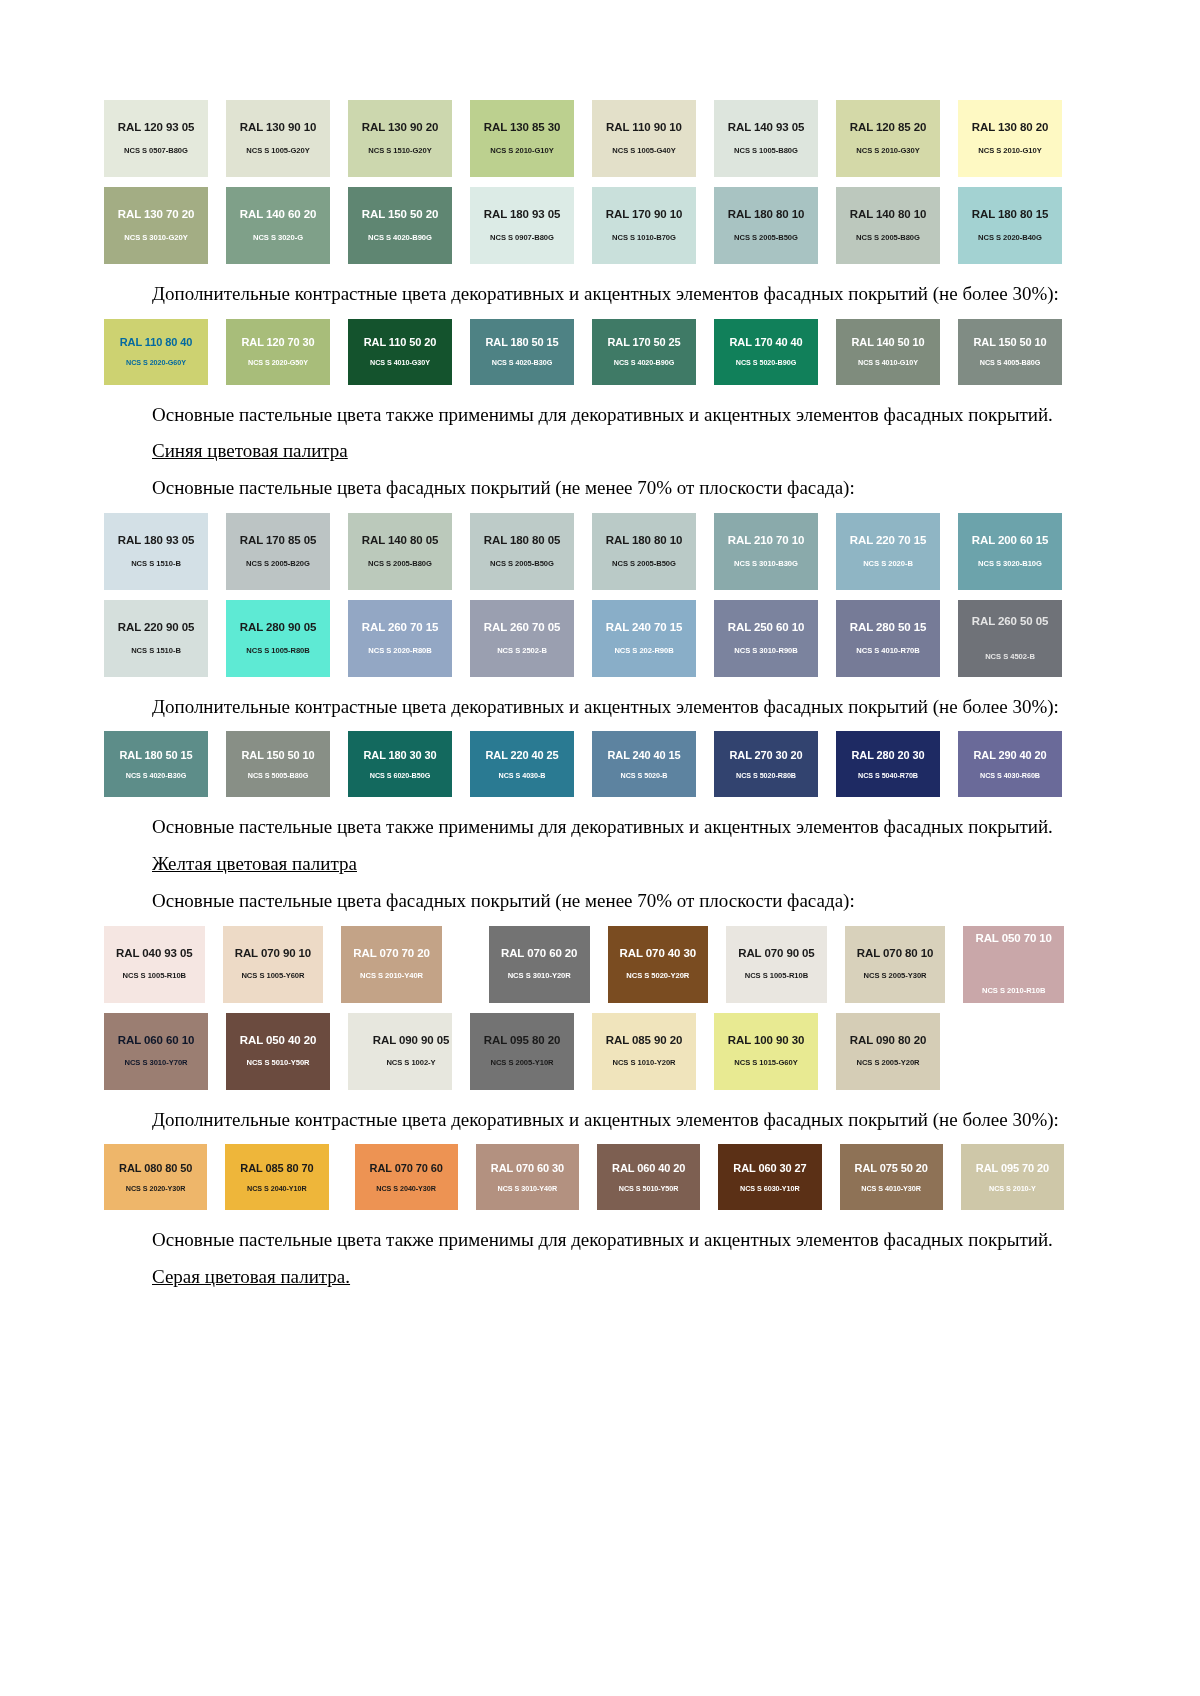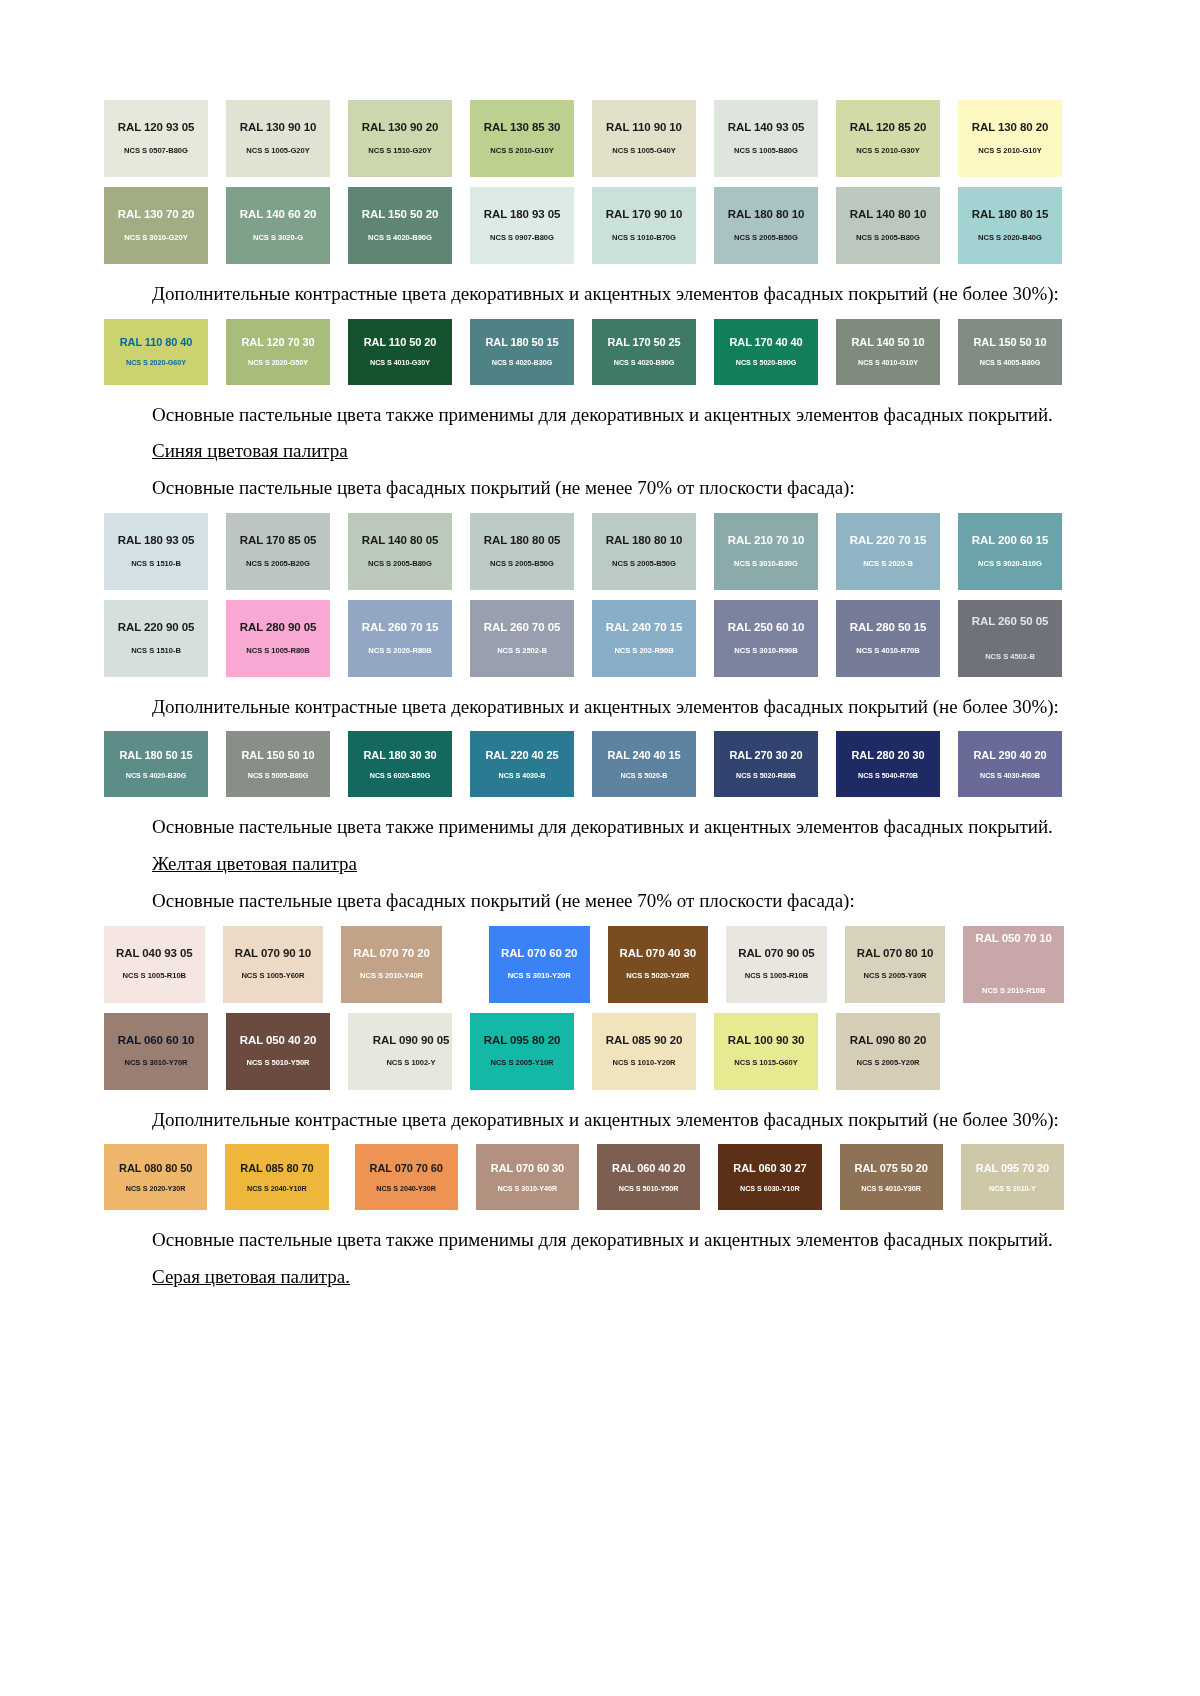"RAL 280 90 05" div.swatch { background: #f9a8d4 -> #5eead4 }
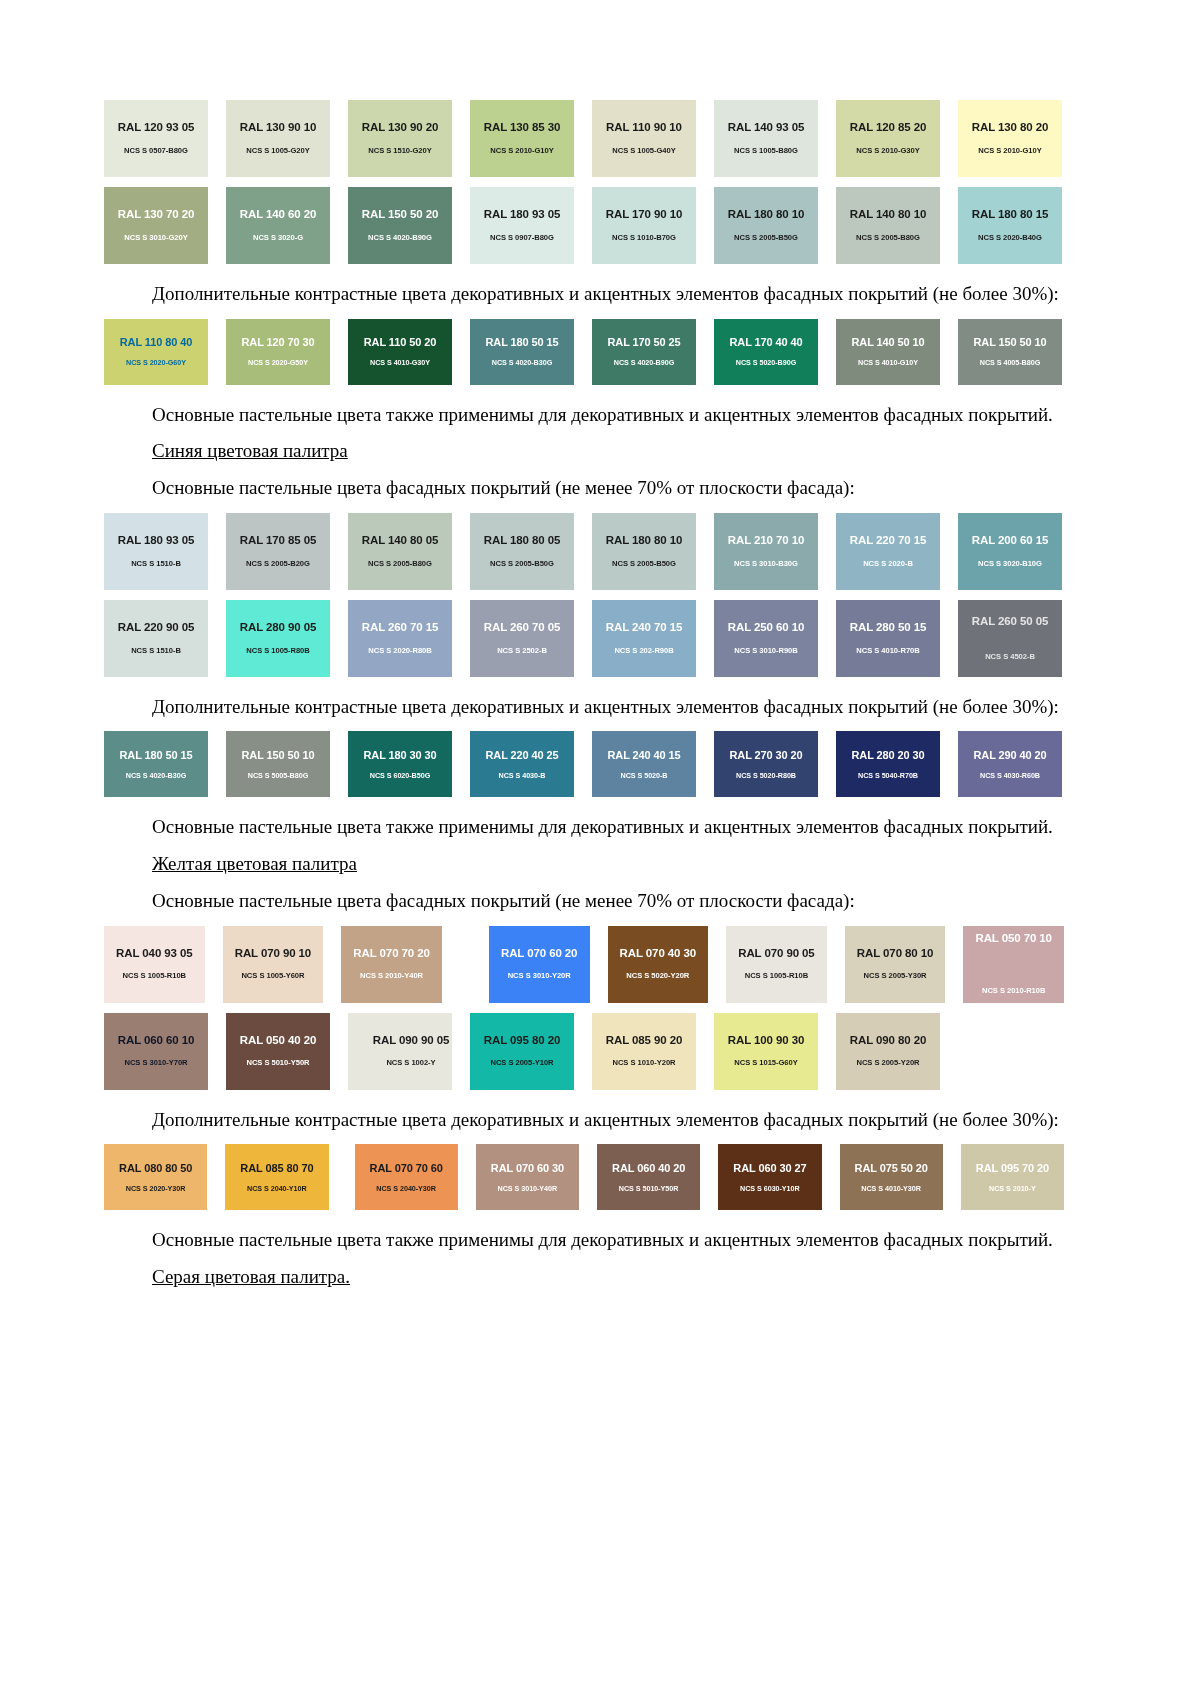"RAL 070 60 20" div.swatch { background: #3b82f6 -> #737373 }
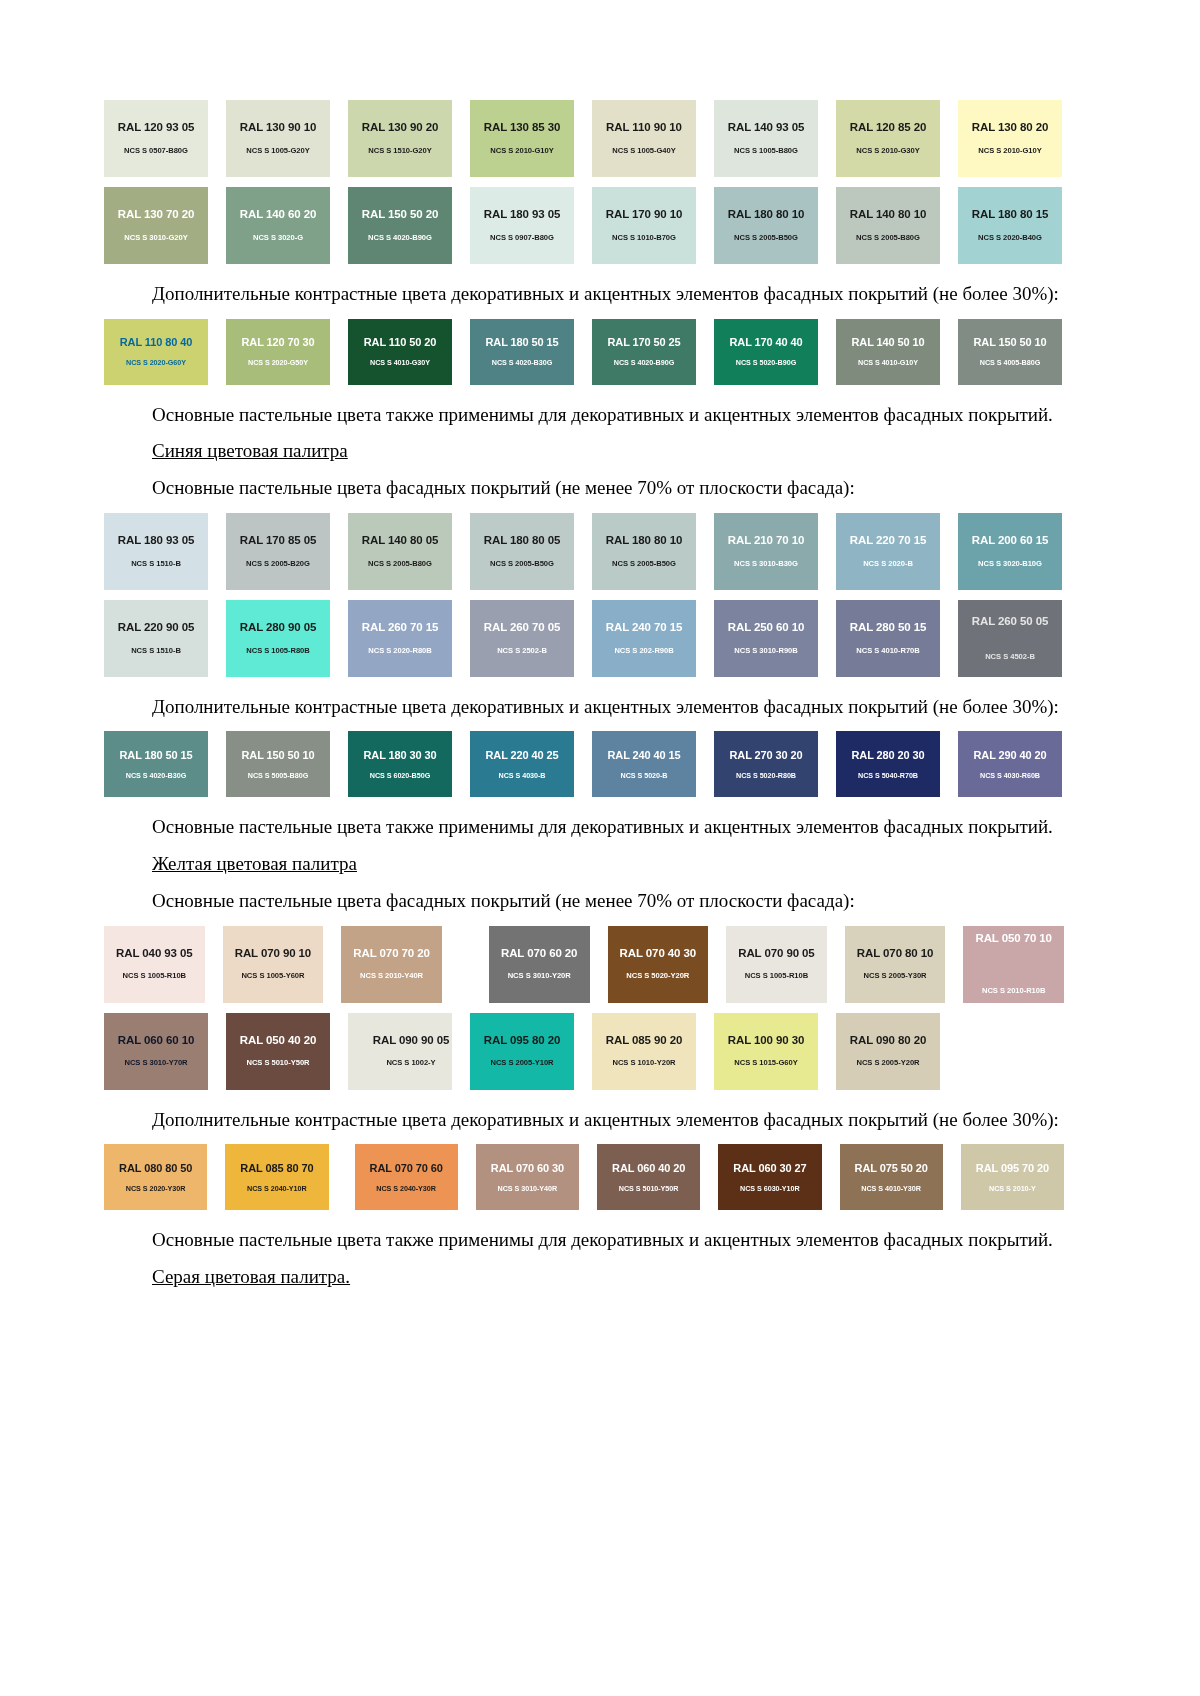"RAL 095 80 20" div.swatch { background: #14b8a6 -> #737373 }
